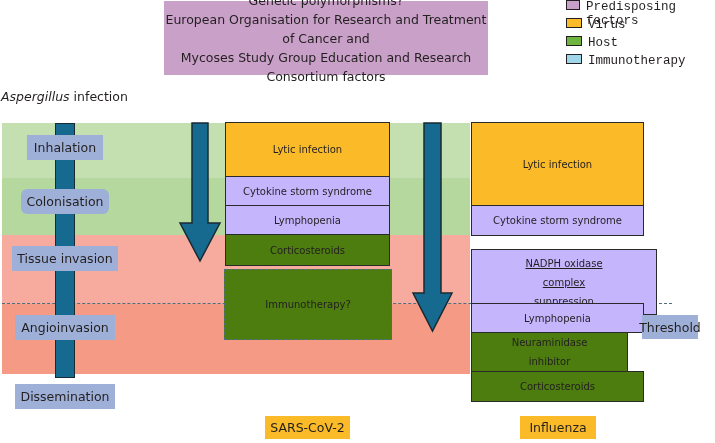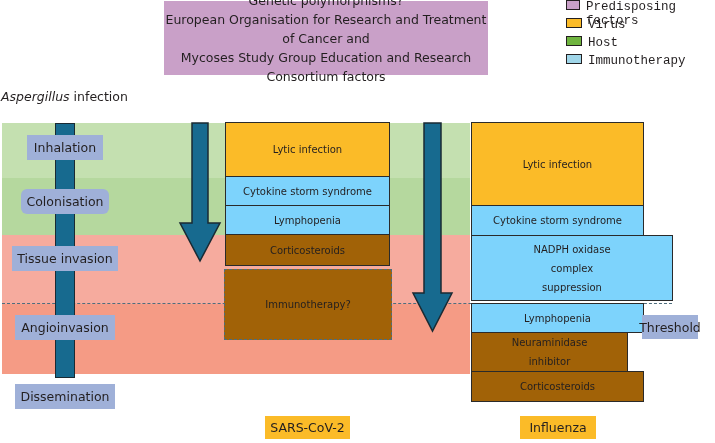"Cytokine storm syndrome" .host { background: #7dd3fc -> #c4b5fd }
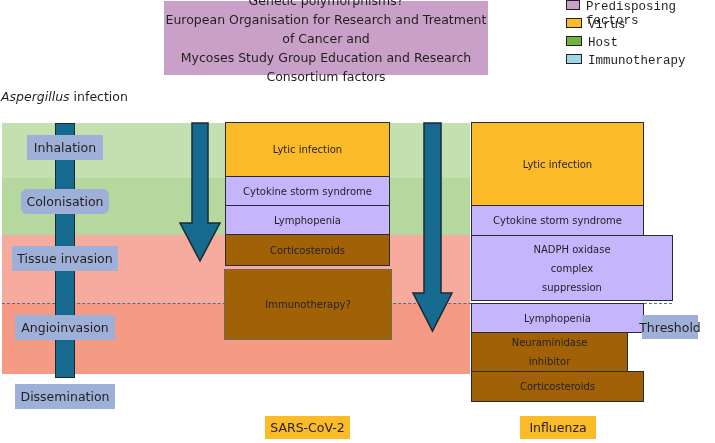"Corticosteroids" .interv { background: #a16207 -> #4d7c0f }
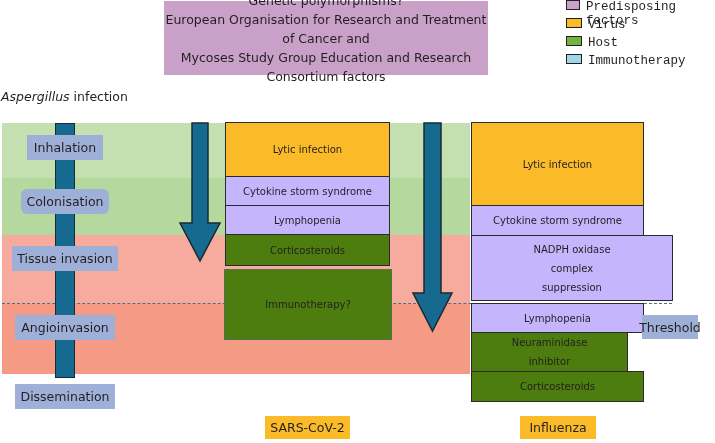"NADPH oxidase" div.cell { text-decoration: none -> underline; top: 235px -> 249px; width: 202px -> 186px }
